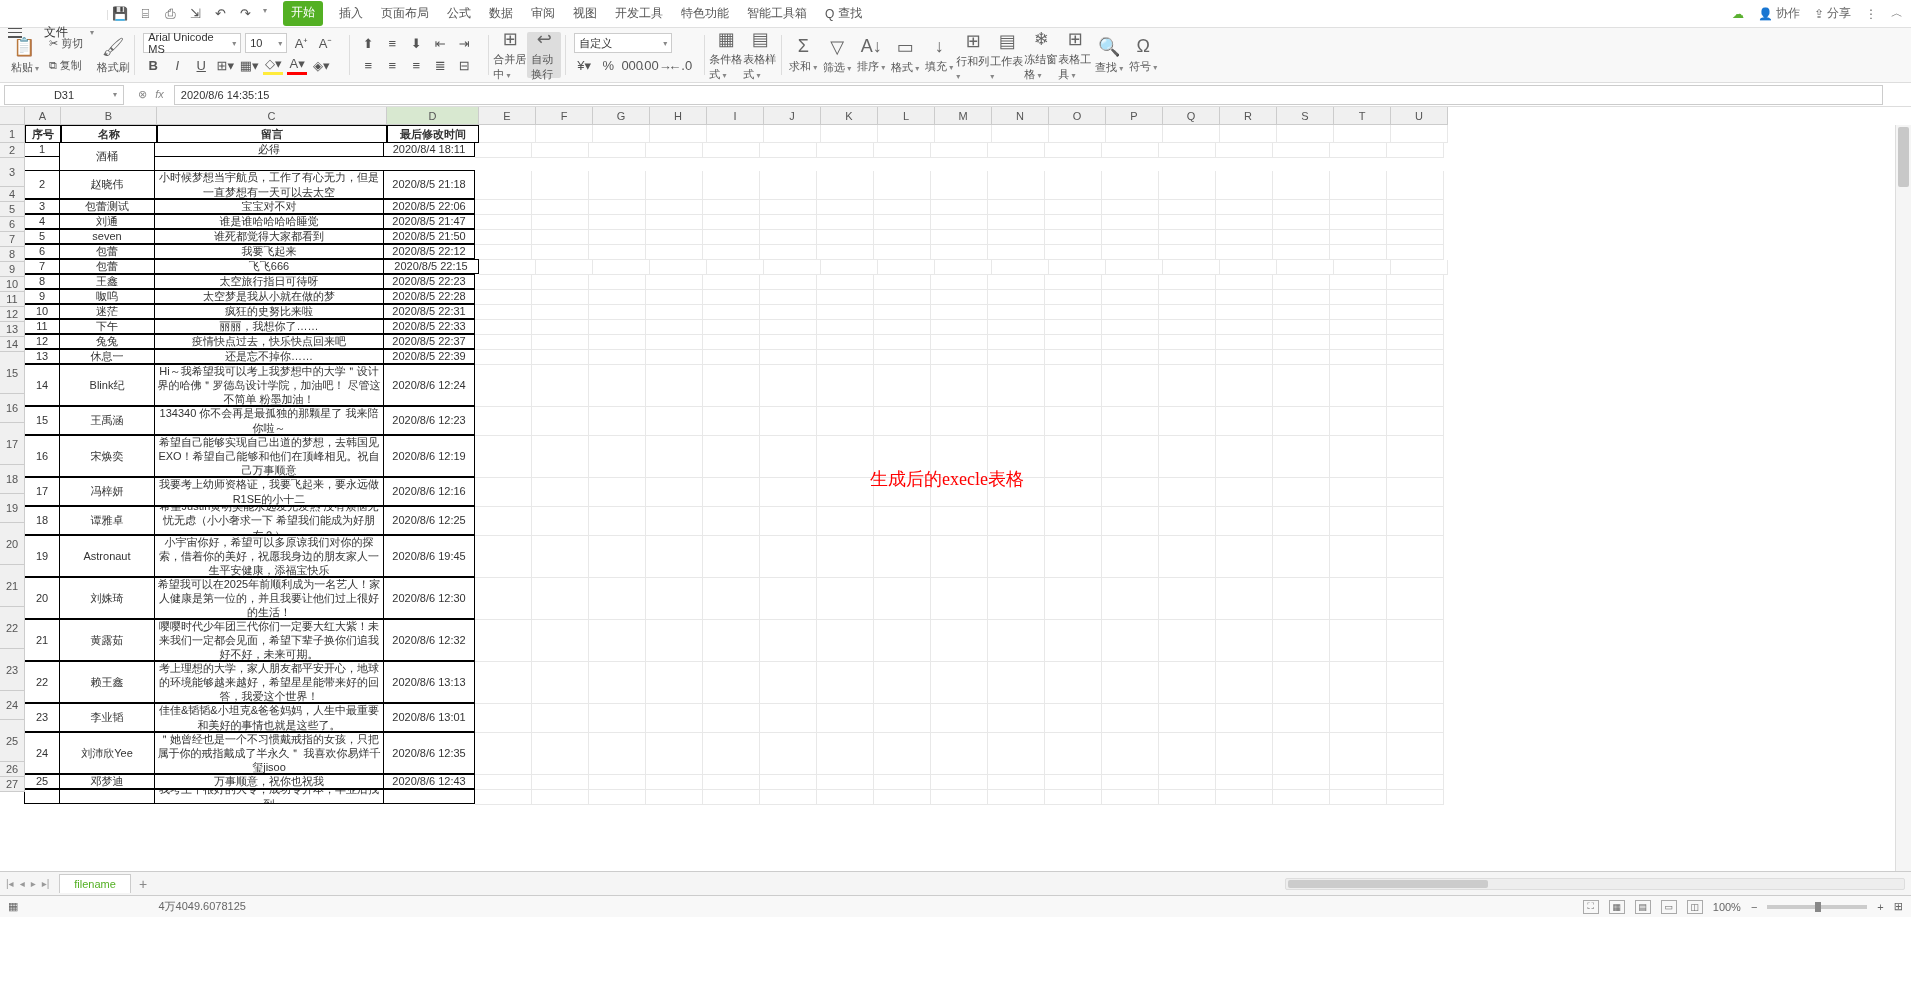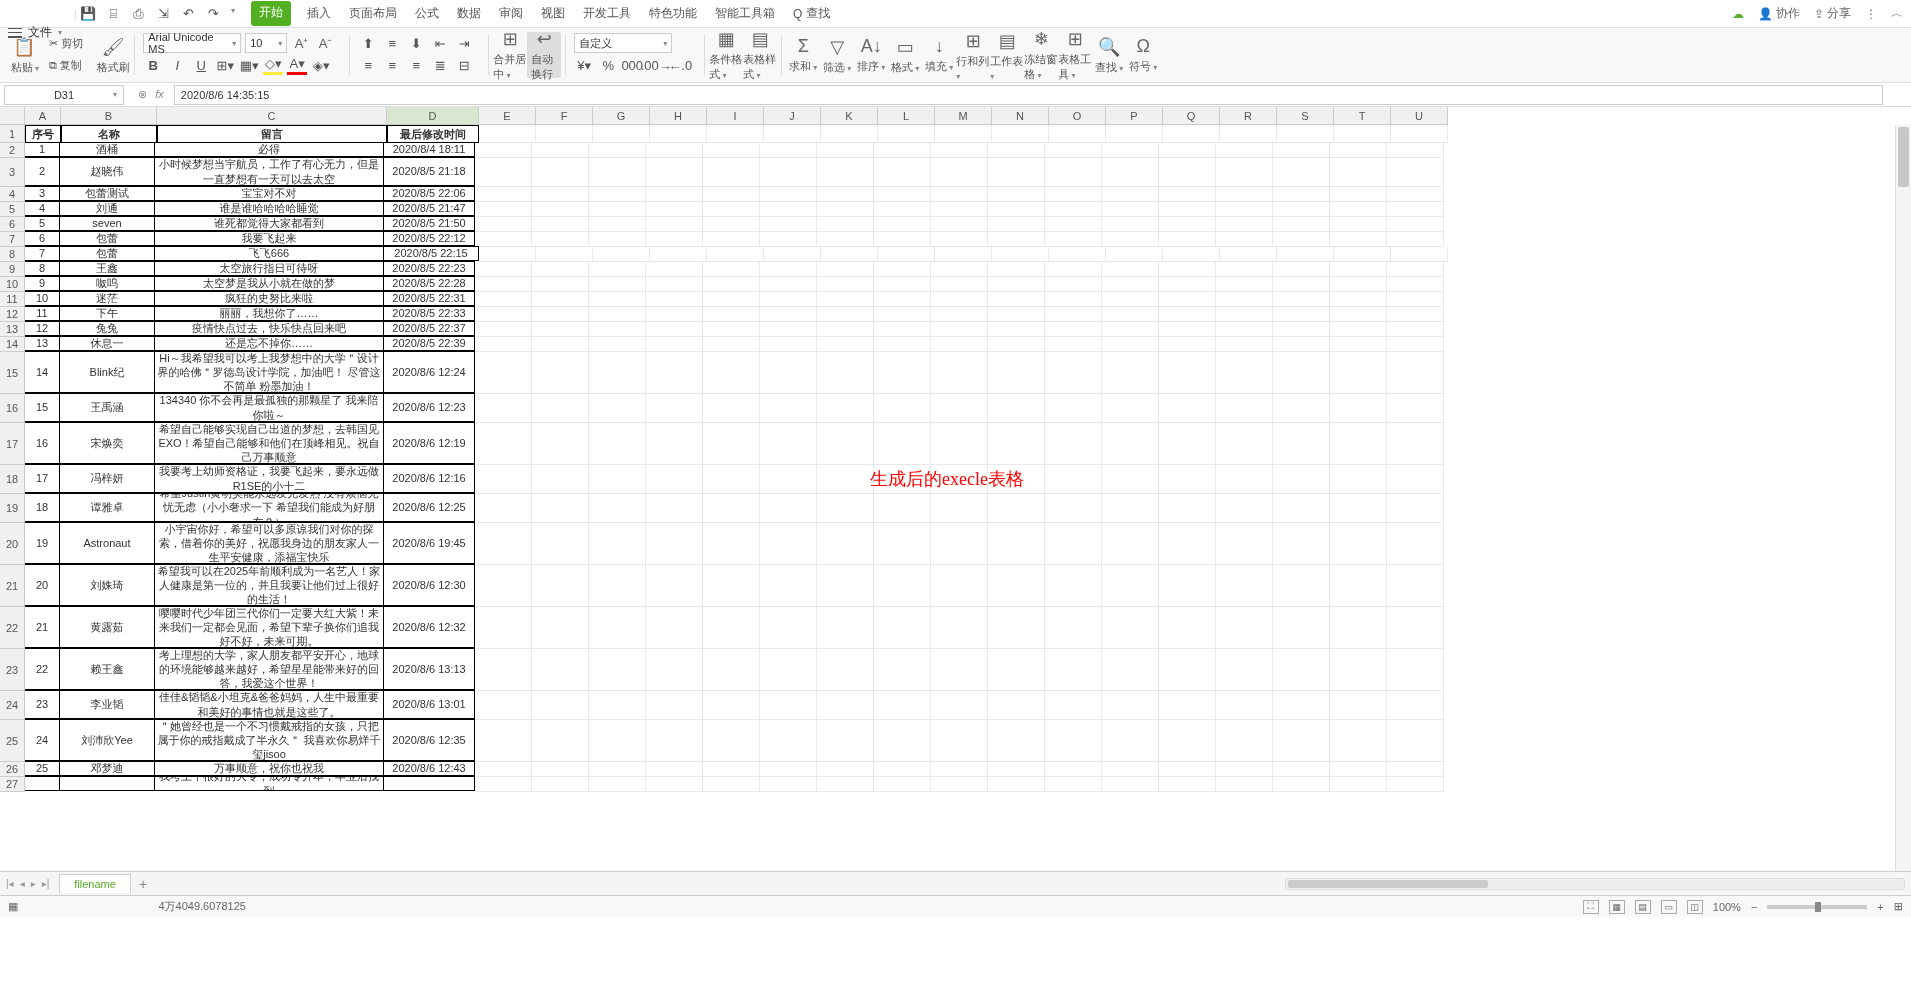"文件" .menubar .file-group { gap: 2px -> 18px }
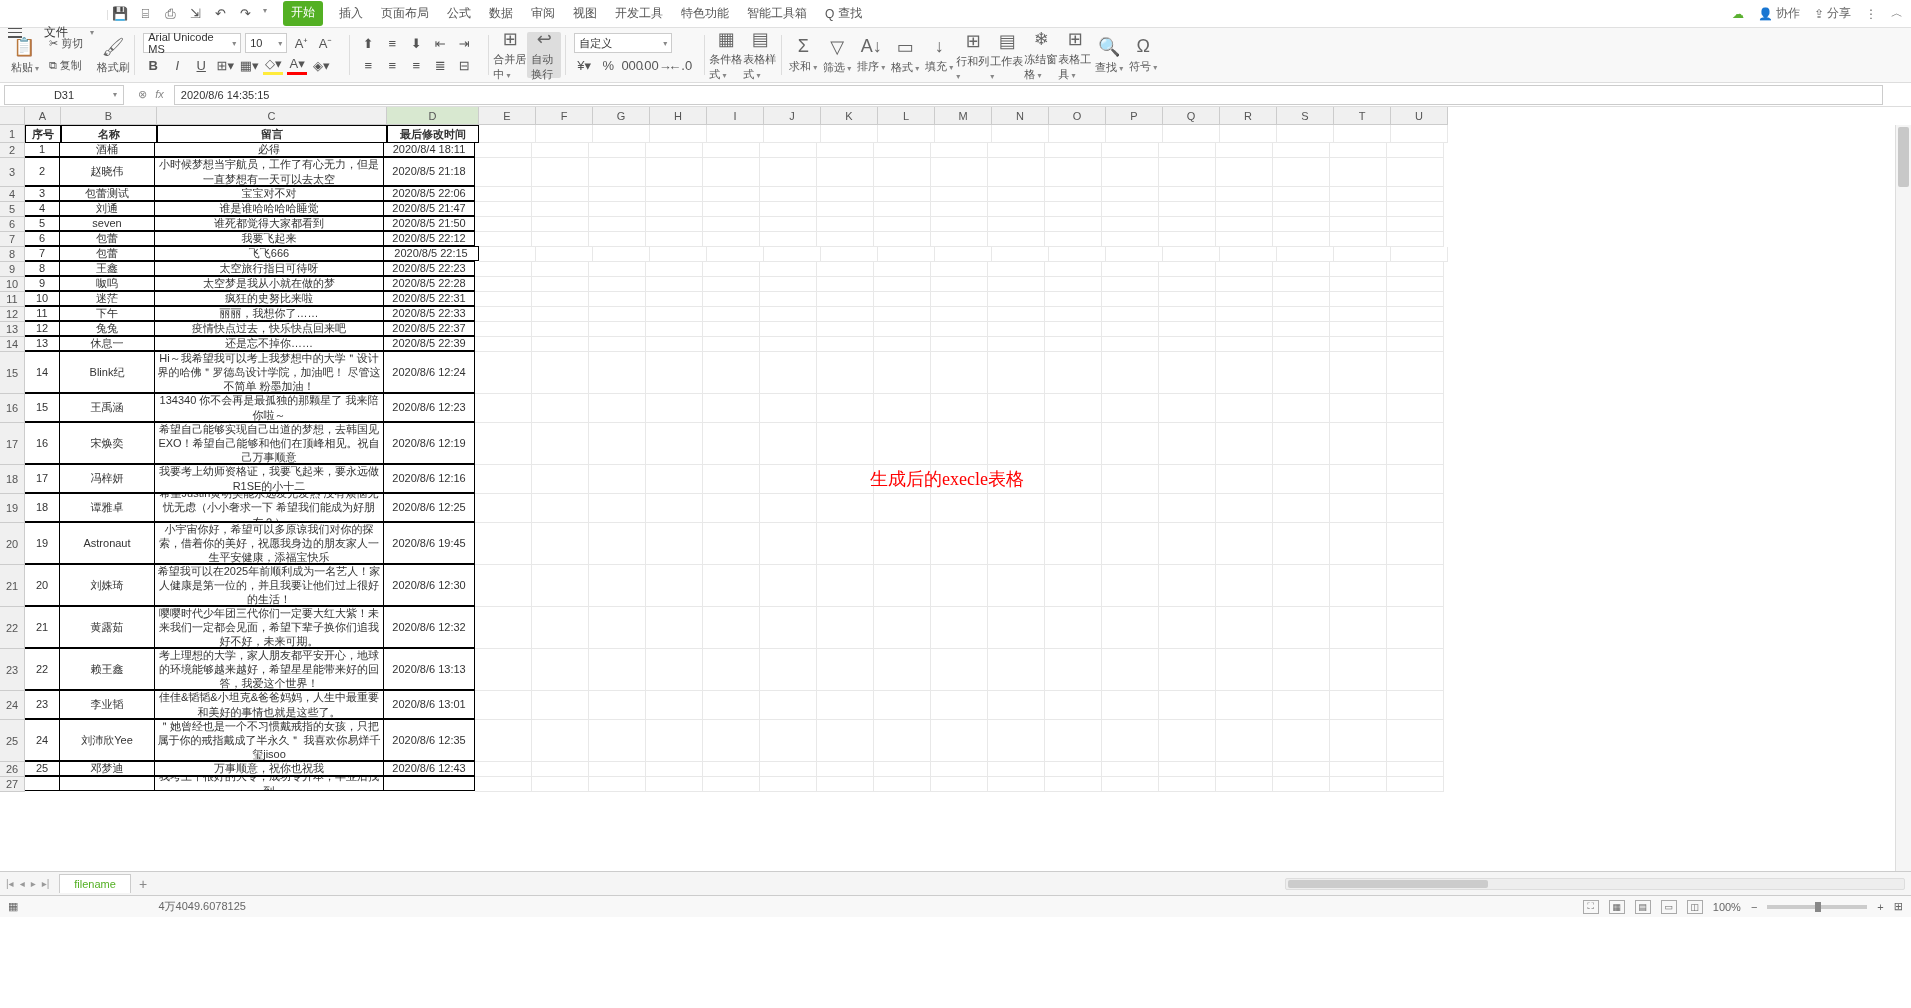"酒桶" div.cell { height: 15px -> 29px }
